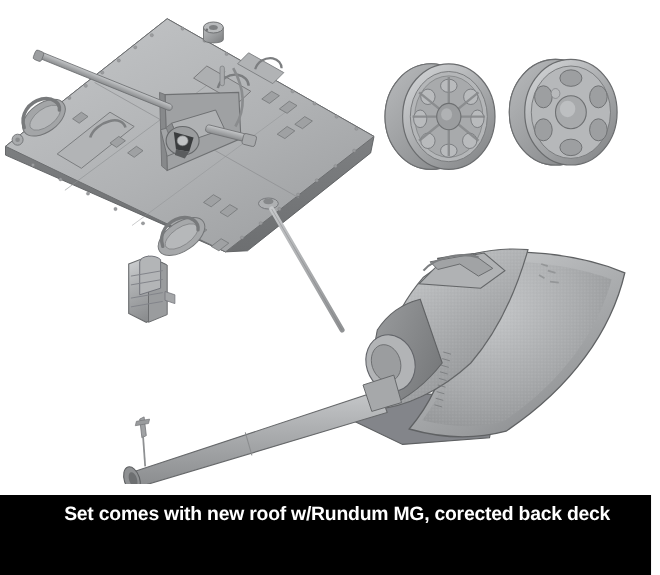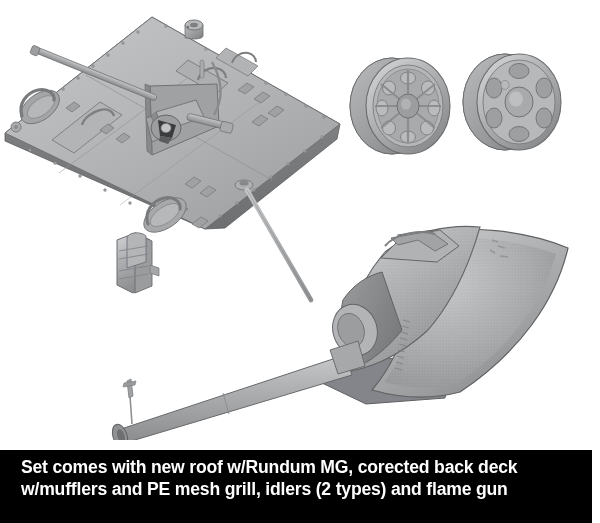"Set comes with new roof" .stage { text-align: none -> center }
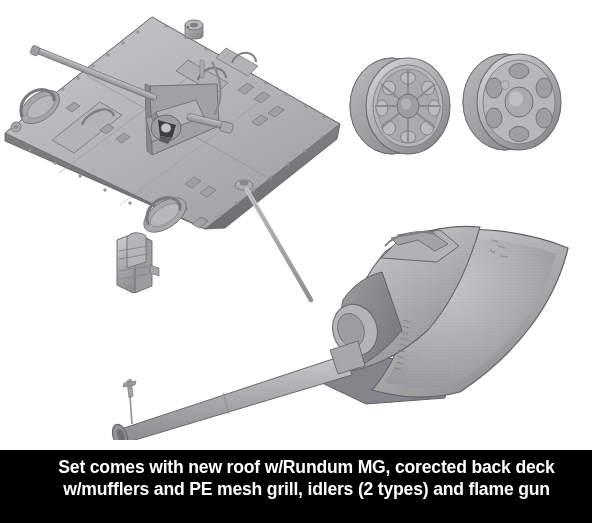"w/mufflers and PE mesh grill," p.caption-line { html: <p>w/mufflers and PE mesh grill, idlers (2 types) and flame gun</p> -> none }
